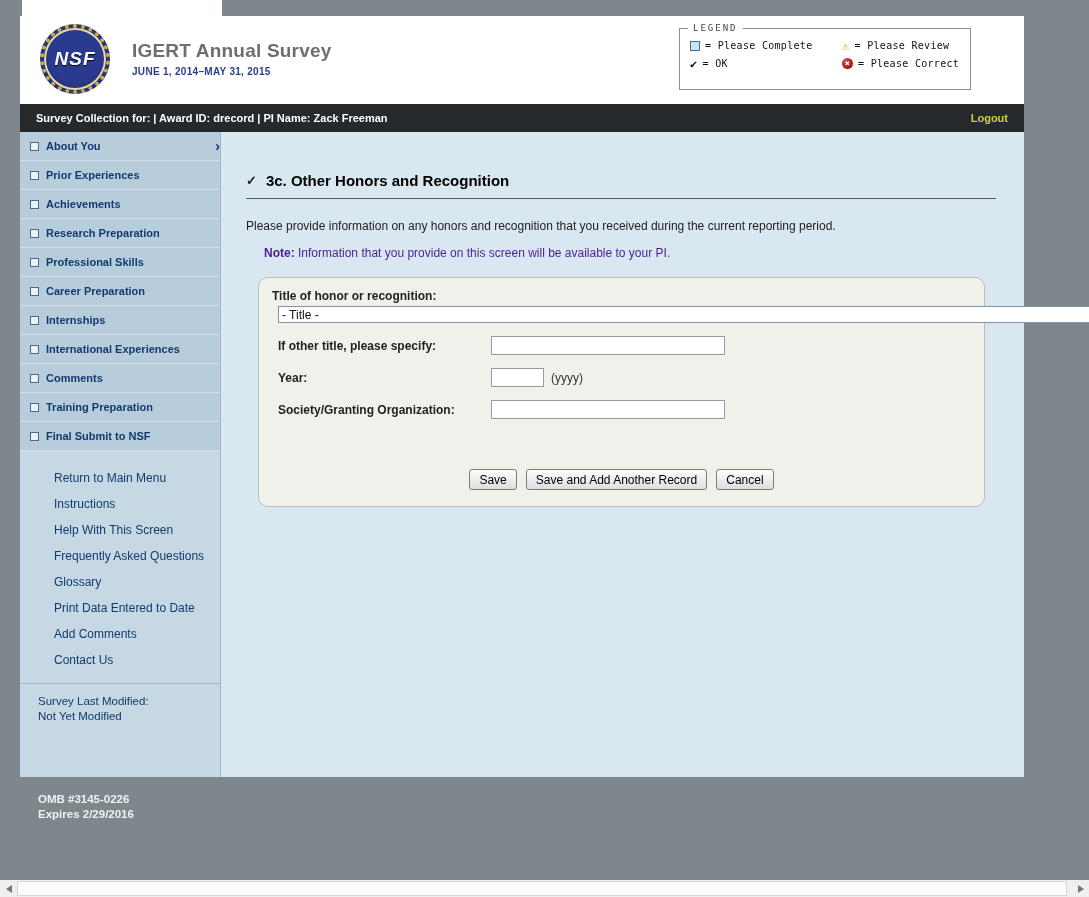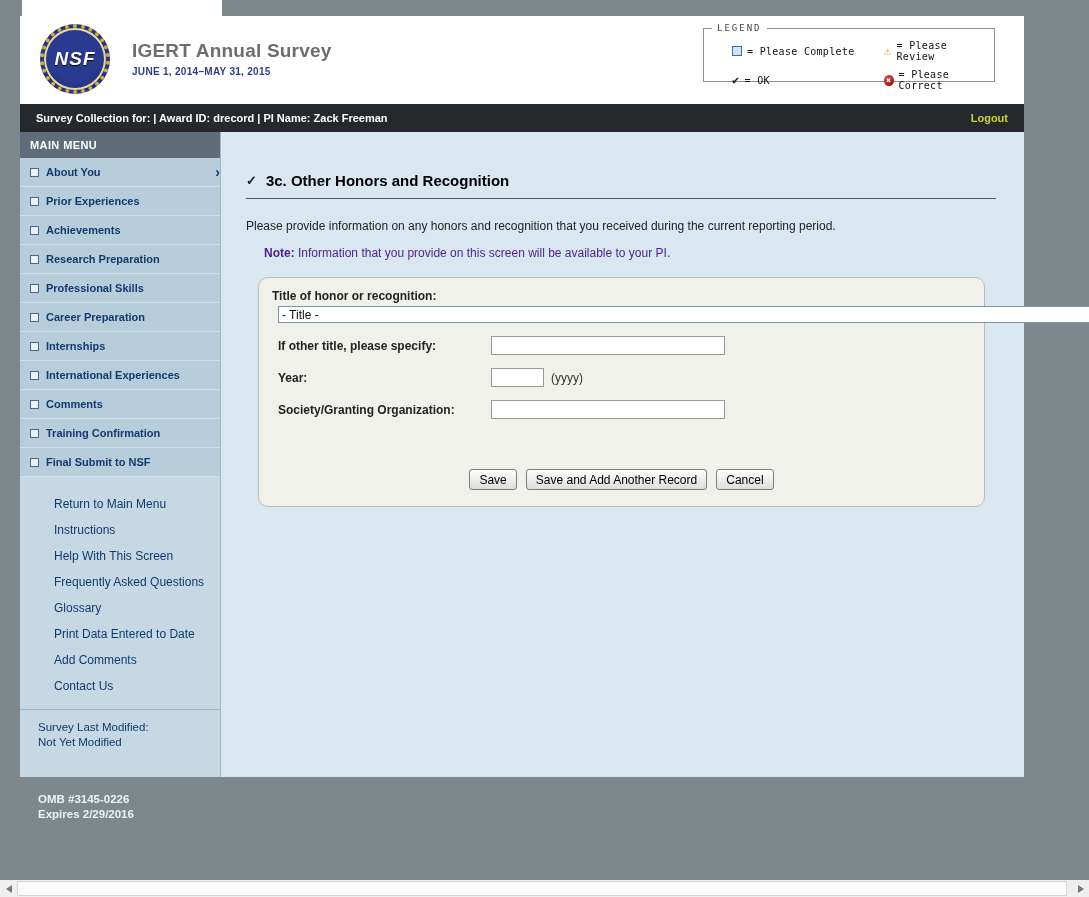"LEGEND" .legend-box { height: 54px -> 62px; padding: 11px 8px 6px 28px -> 11px 8px 6px 10px; right: 29px -> 53px }
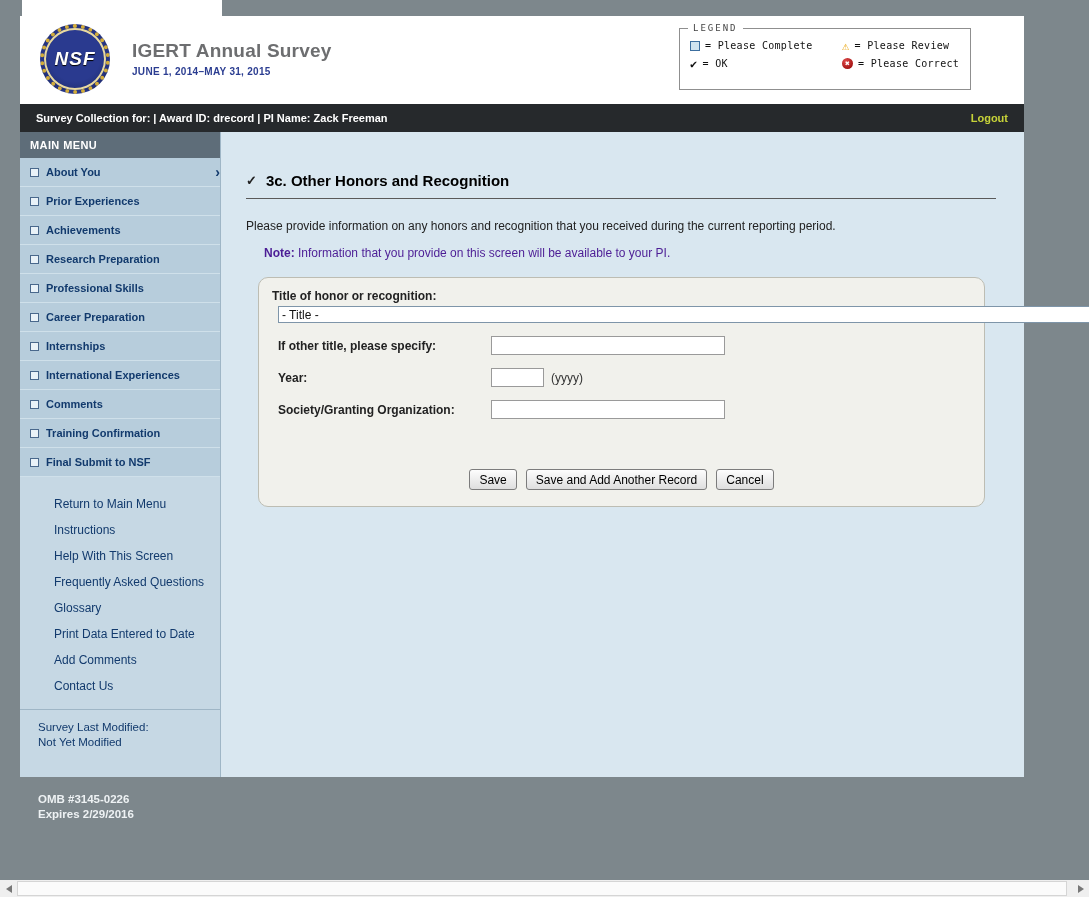"MAIN MENU" div.menu-title { html: <div>MAIN MENU</div> -> none }
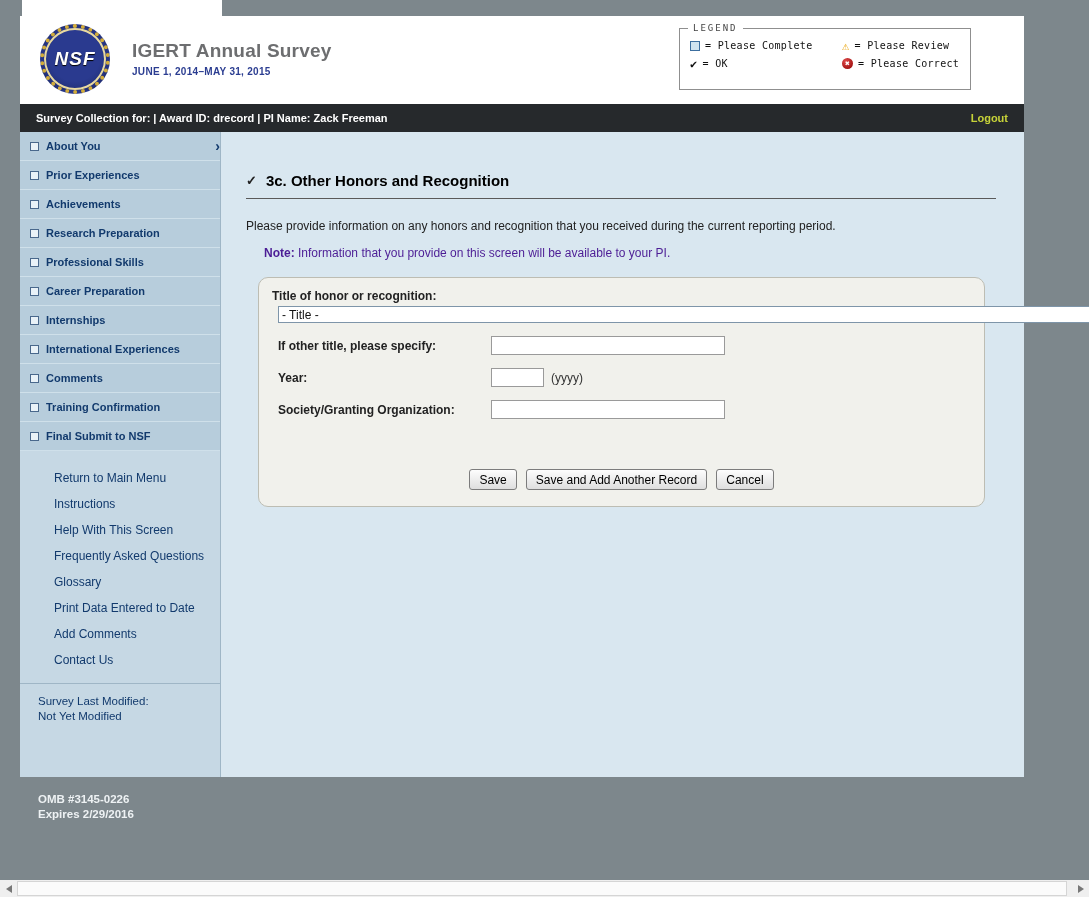"Training Confirmation" span { text: Confirmation -> Preparation }
